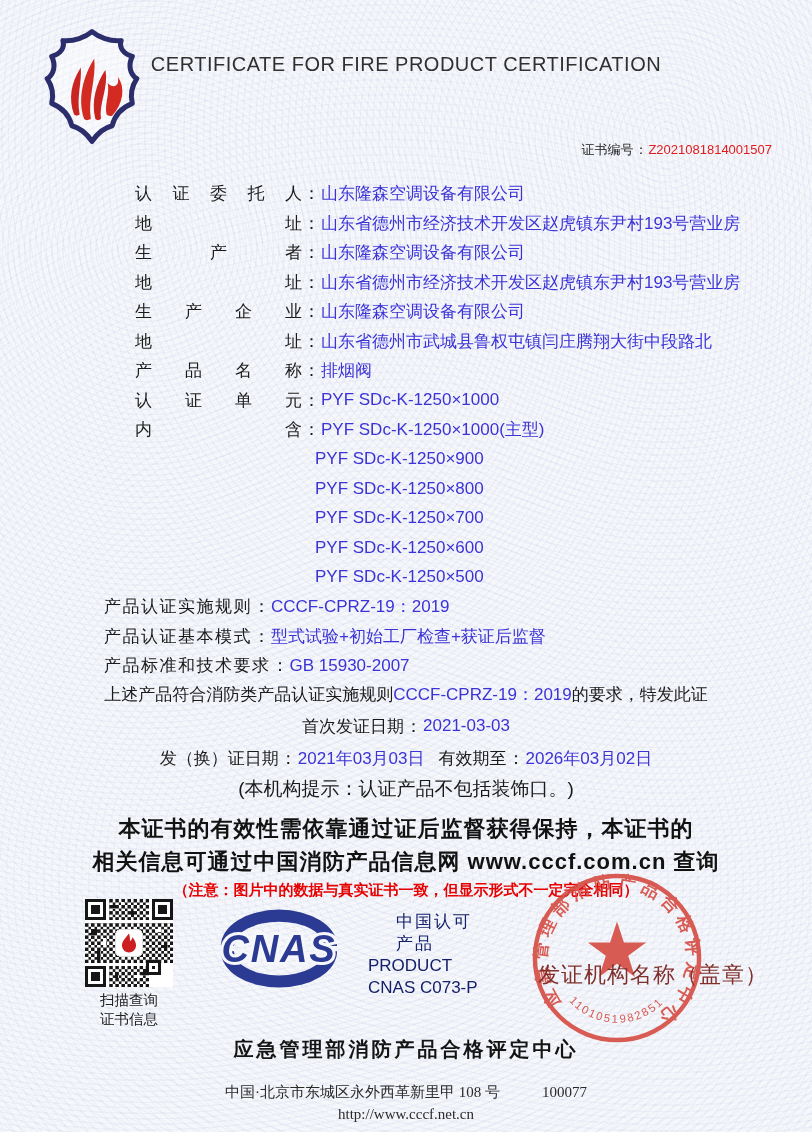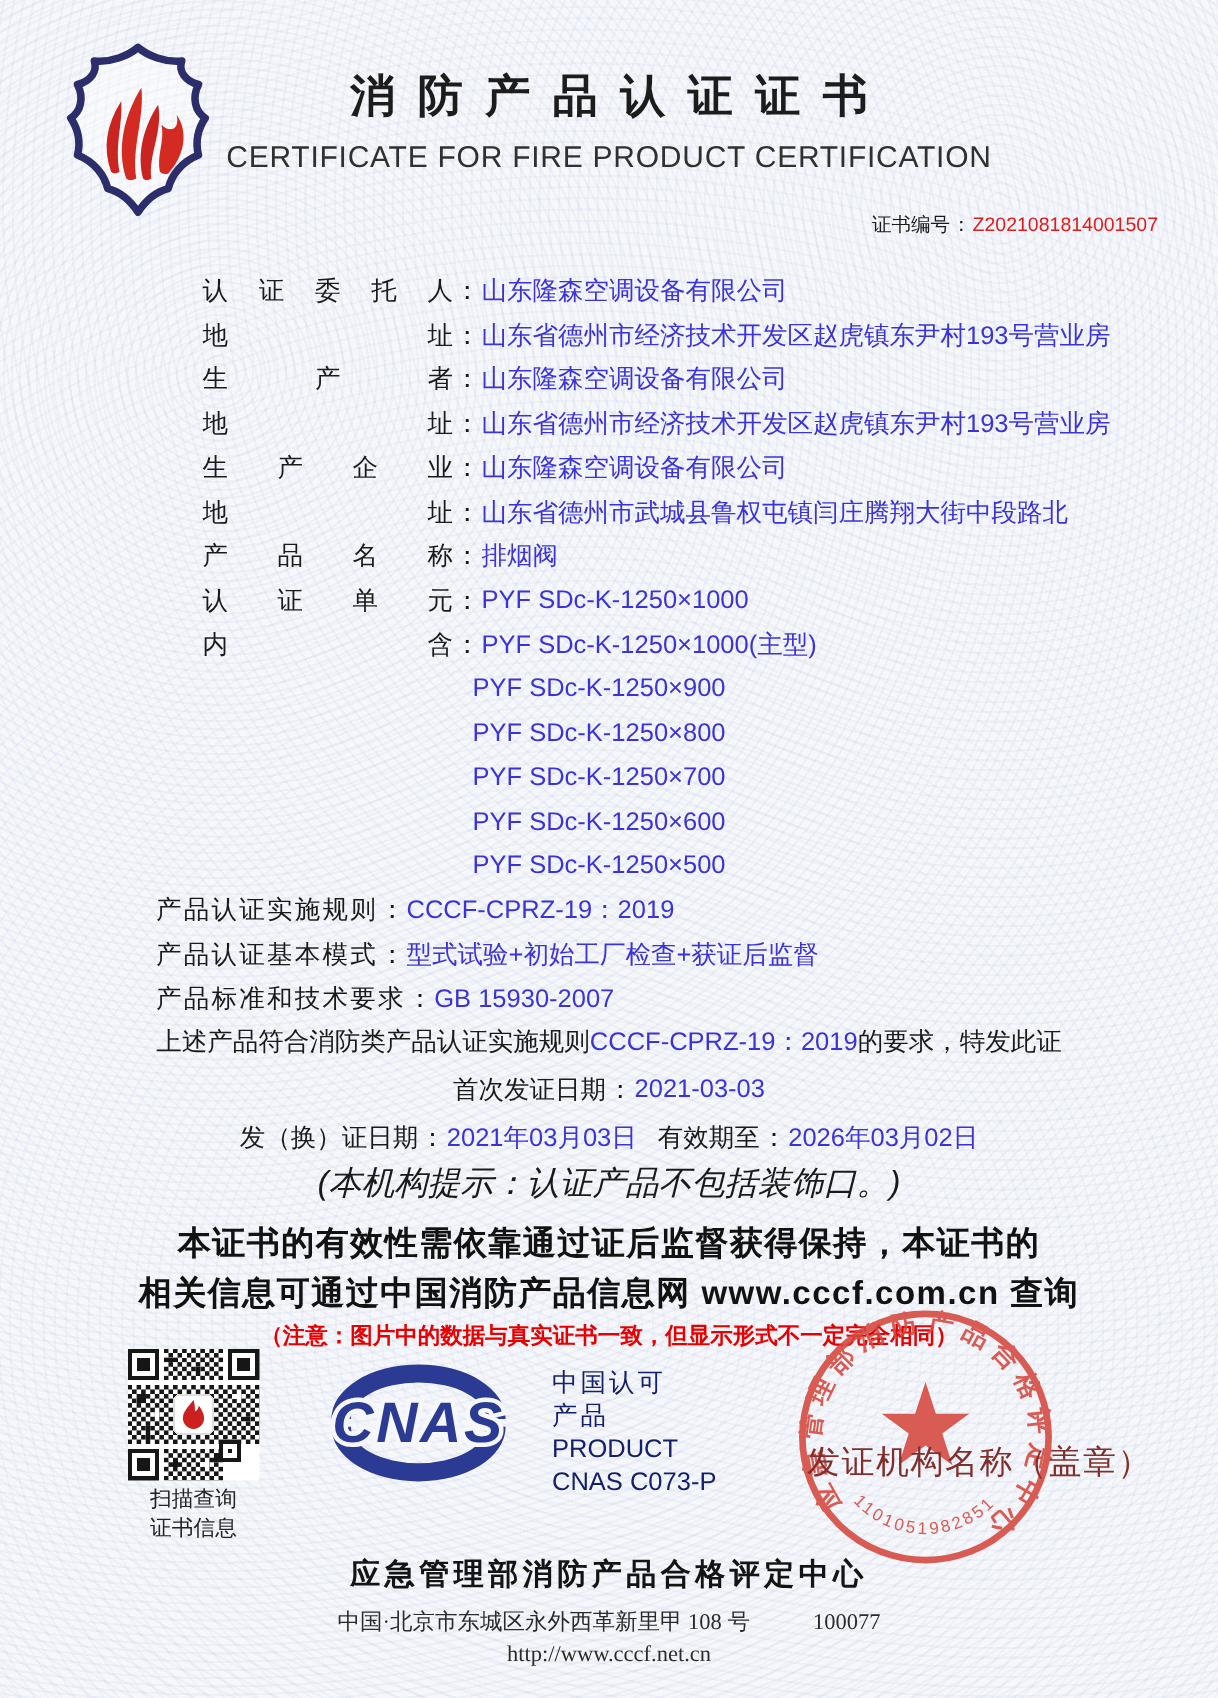"消防产品认证证书" div.title { html: <div>消防产品认证证书</div> -> none }
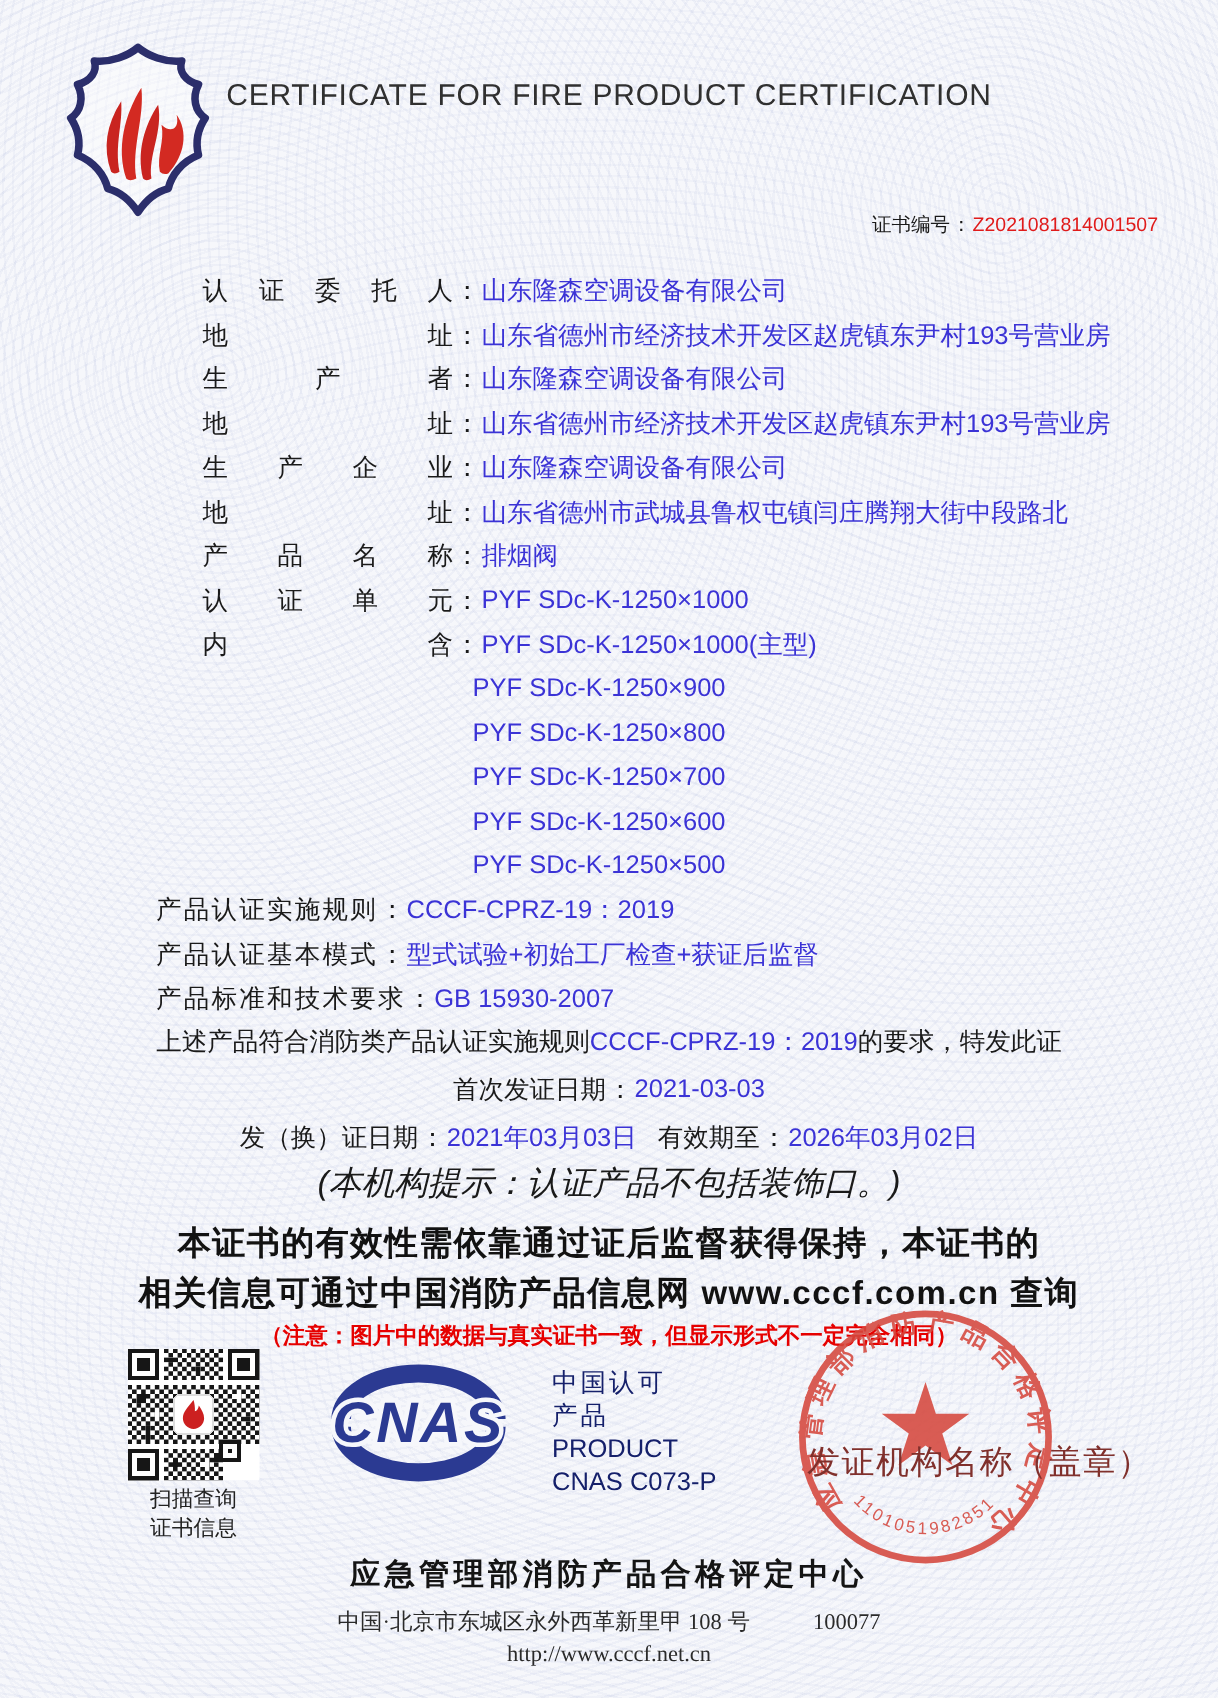"(本机构提示：认证产品不包括装饰口。)" .cline.note { font-size: 22px -> 19px; font-style: italic -> none }
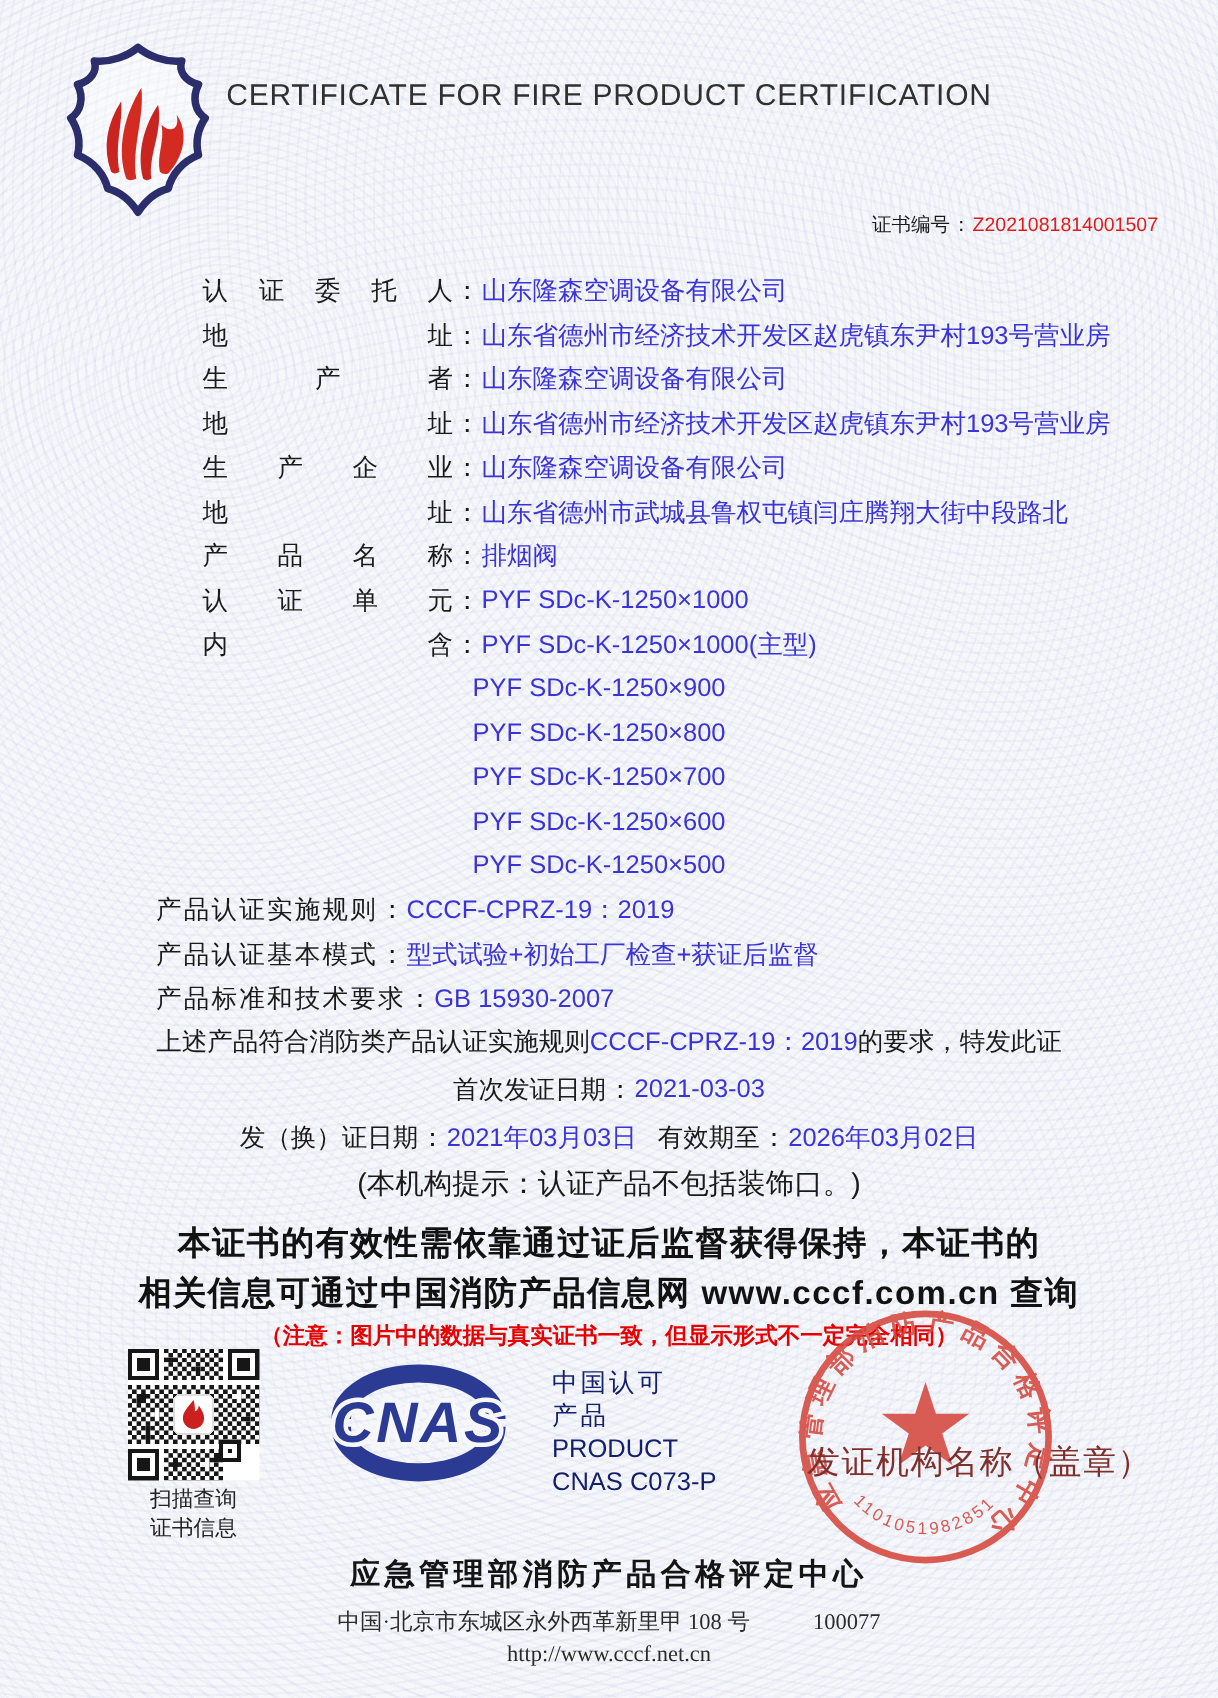"中国认可" .accred .zh { margin-left: none -> 28px }
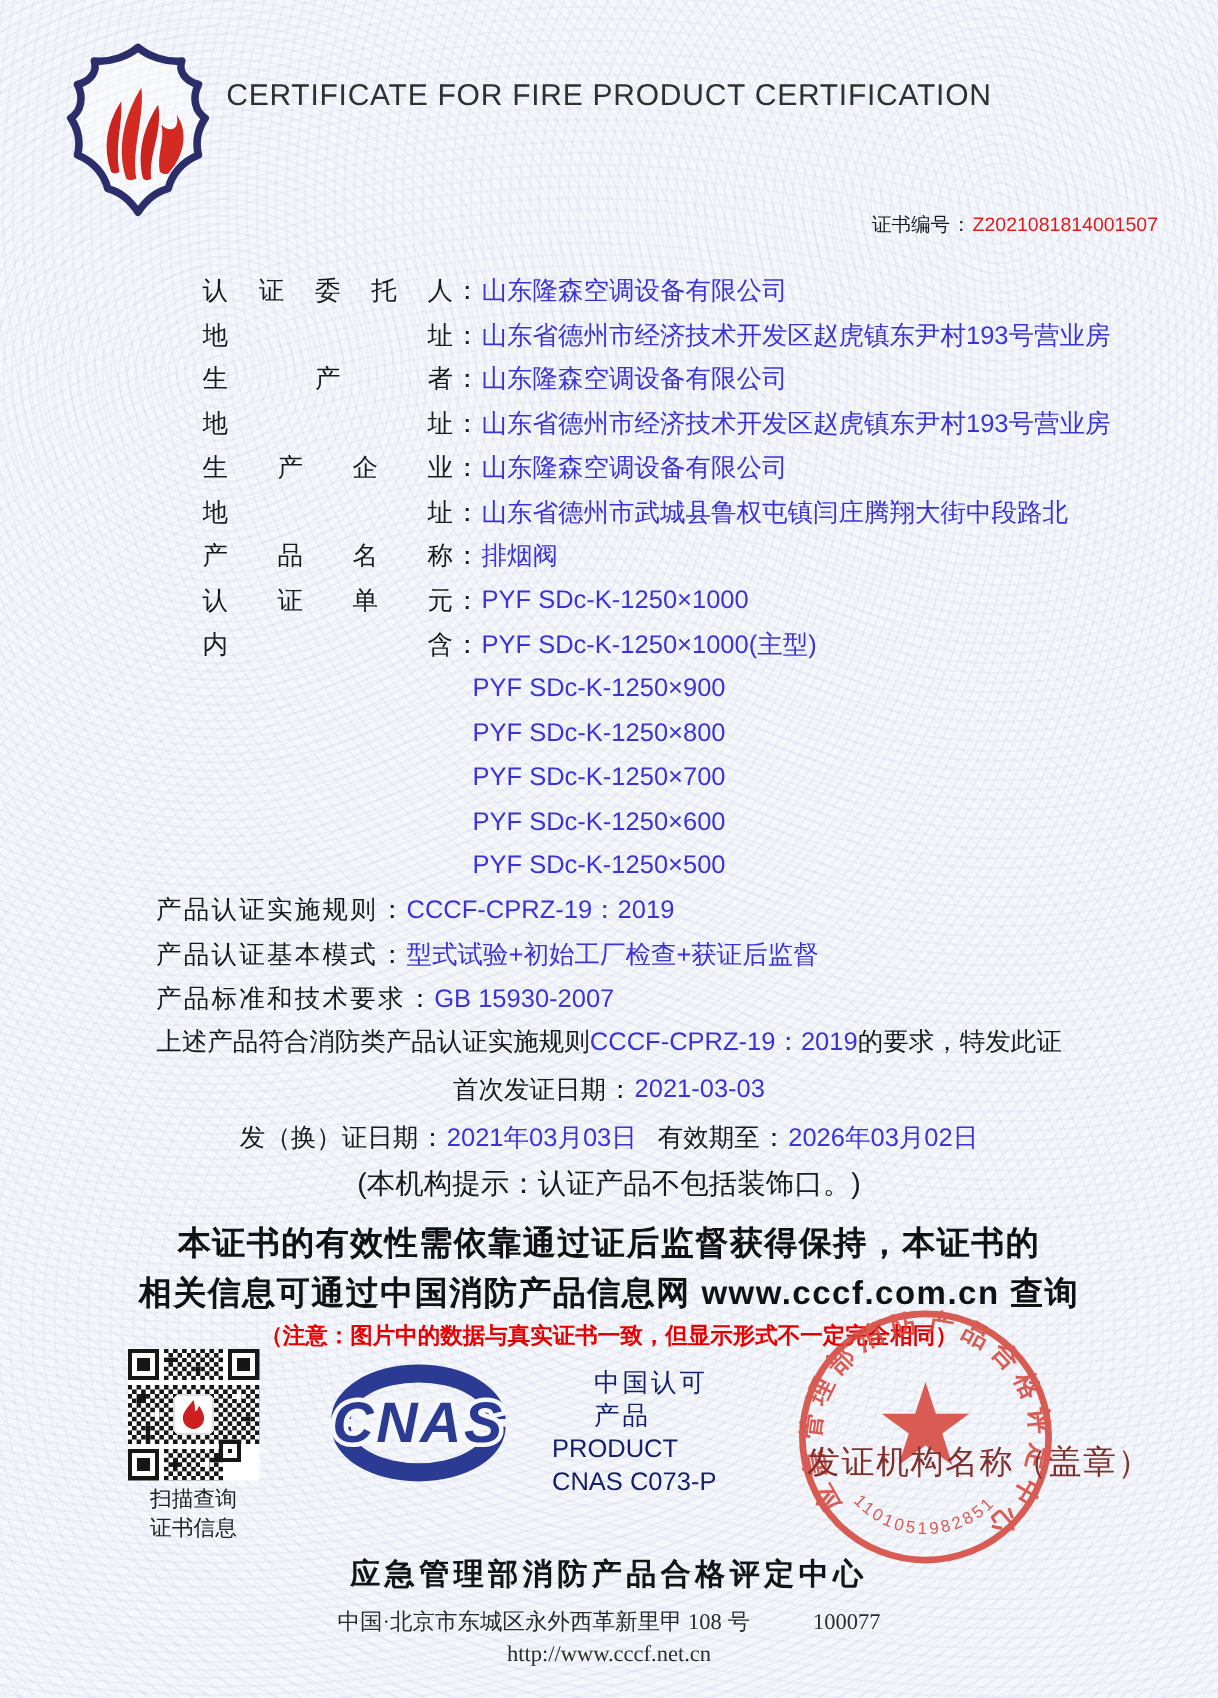"中国·北京市东城区永外西革新里甲 108 号 100077" .footer .addr { margin-top: 9px -> 20px }
